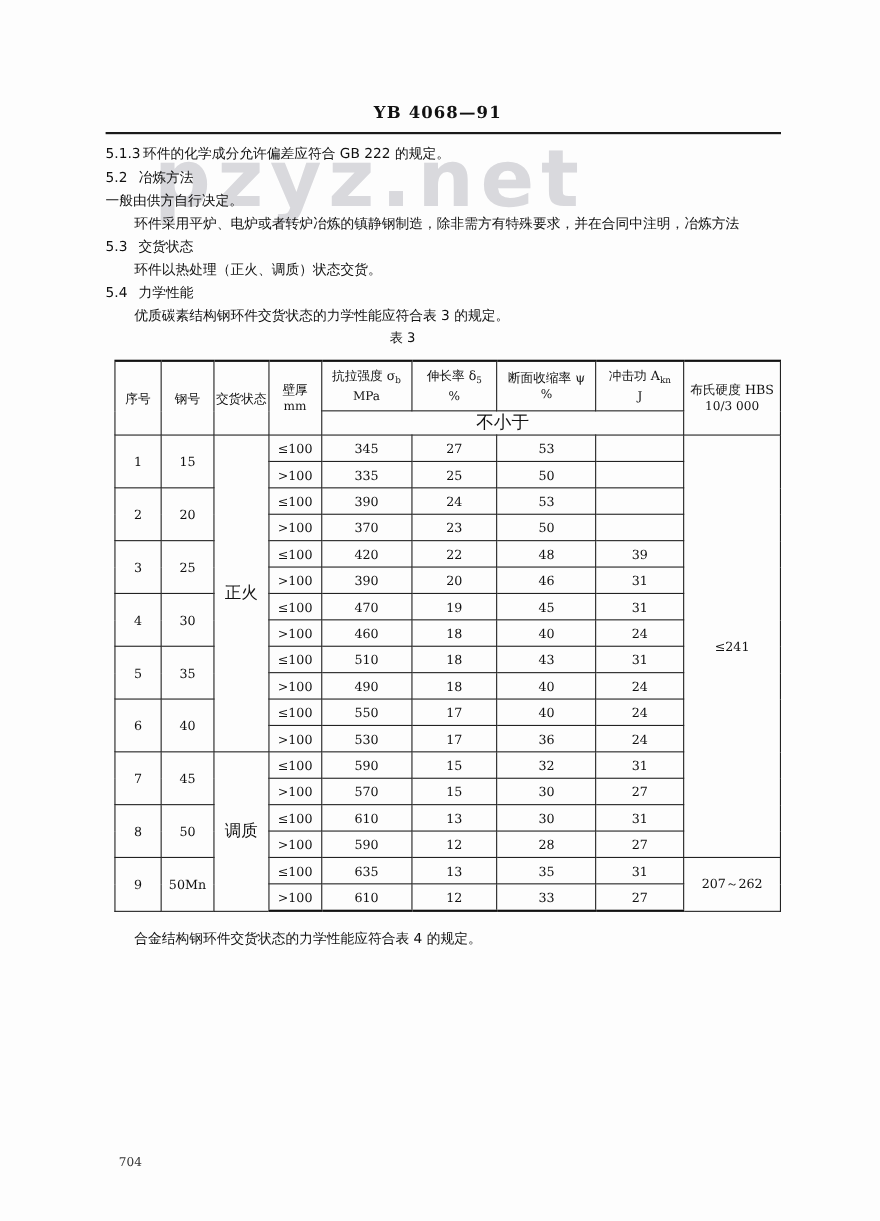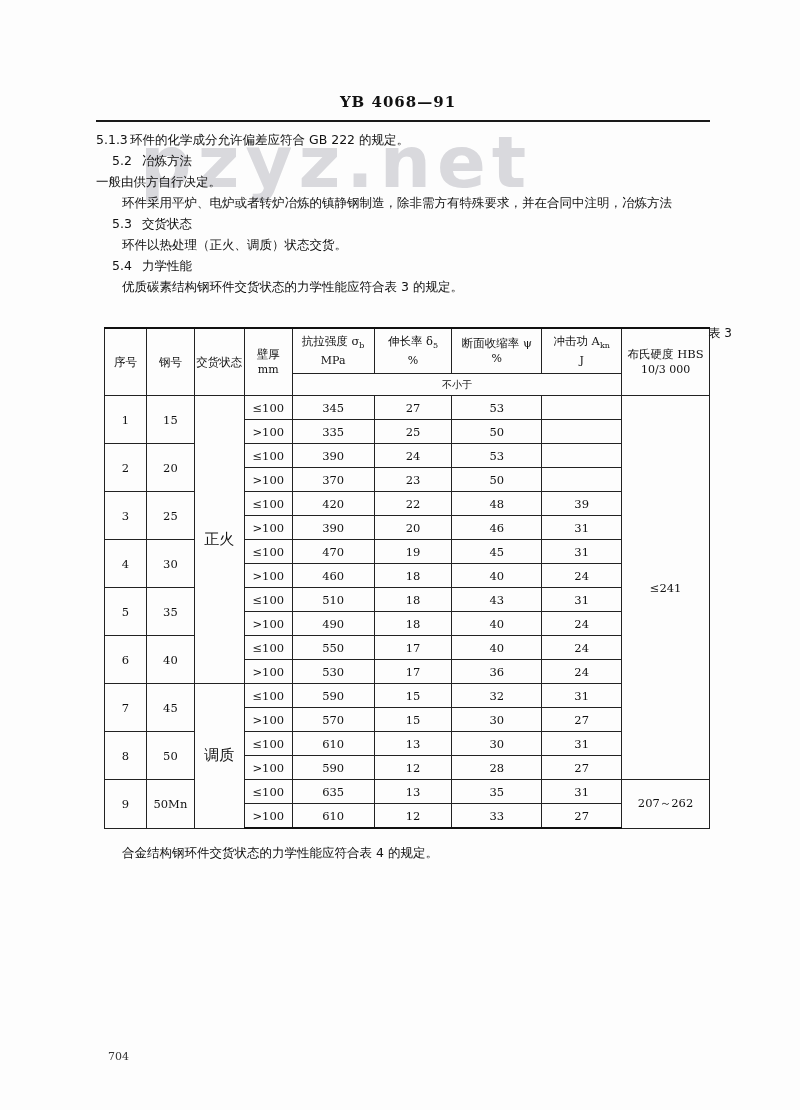"5.2" .sec-num.wide { margin-left: 16px -> none }
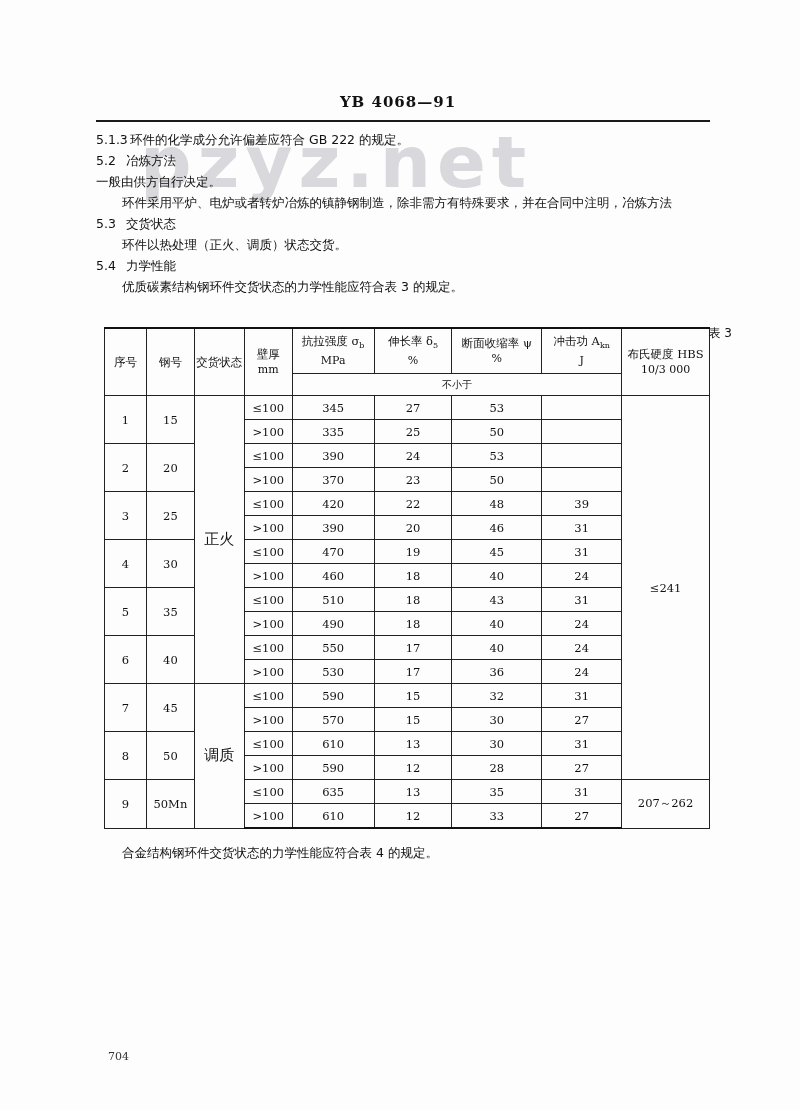"表 3" .table-caption { text-align: right -> center; top: 325px -> 299px }
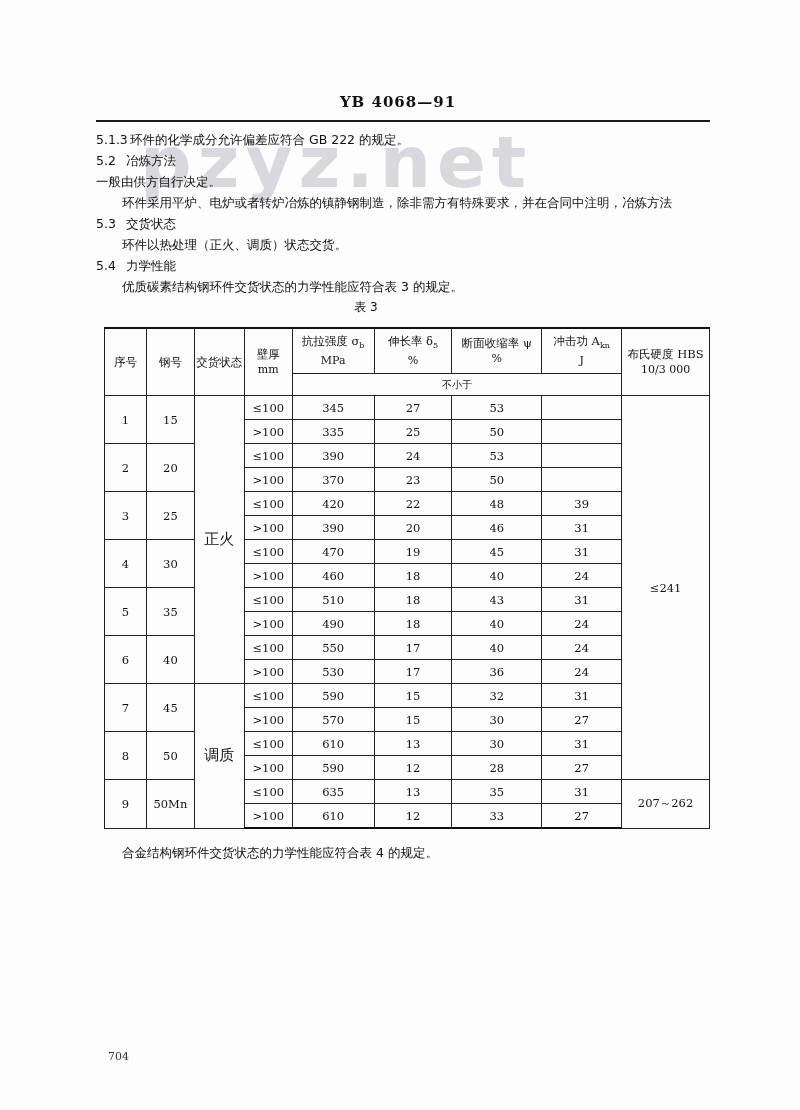"不小于" th.notless { font-size: 10px -> 16px }
